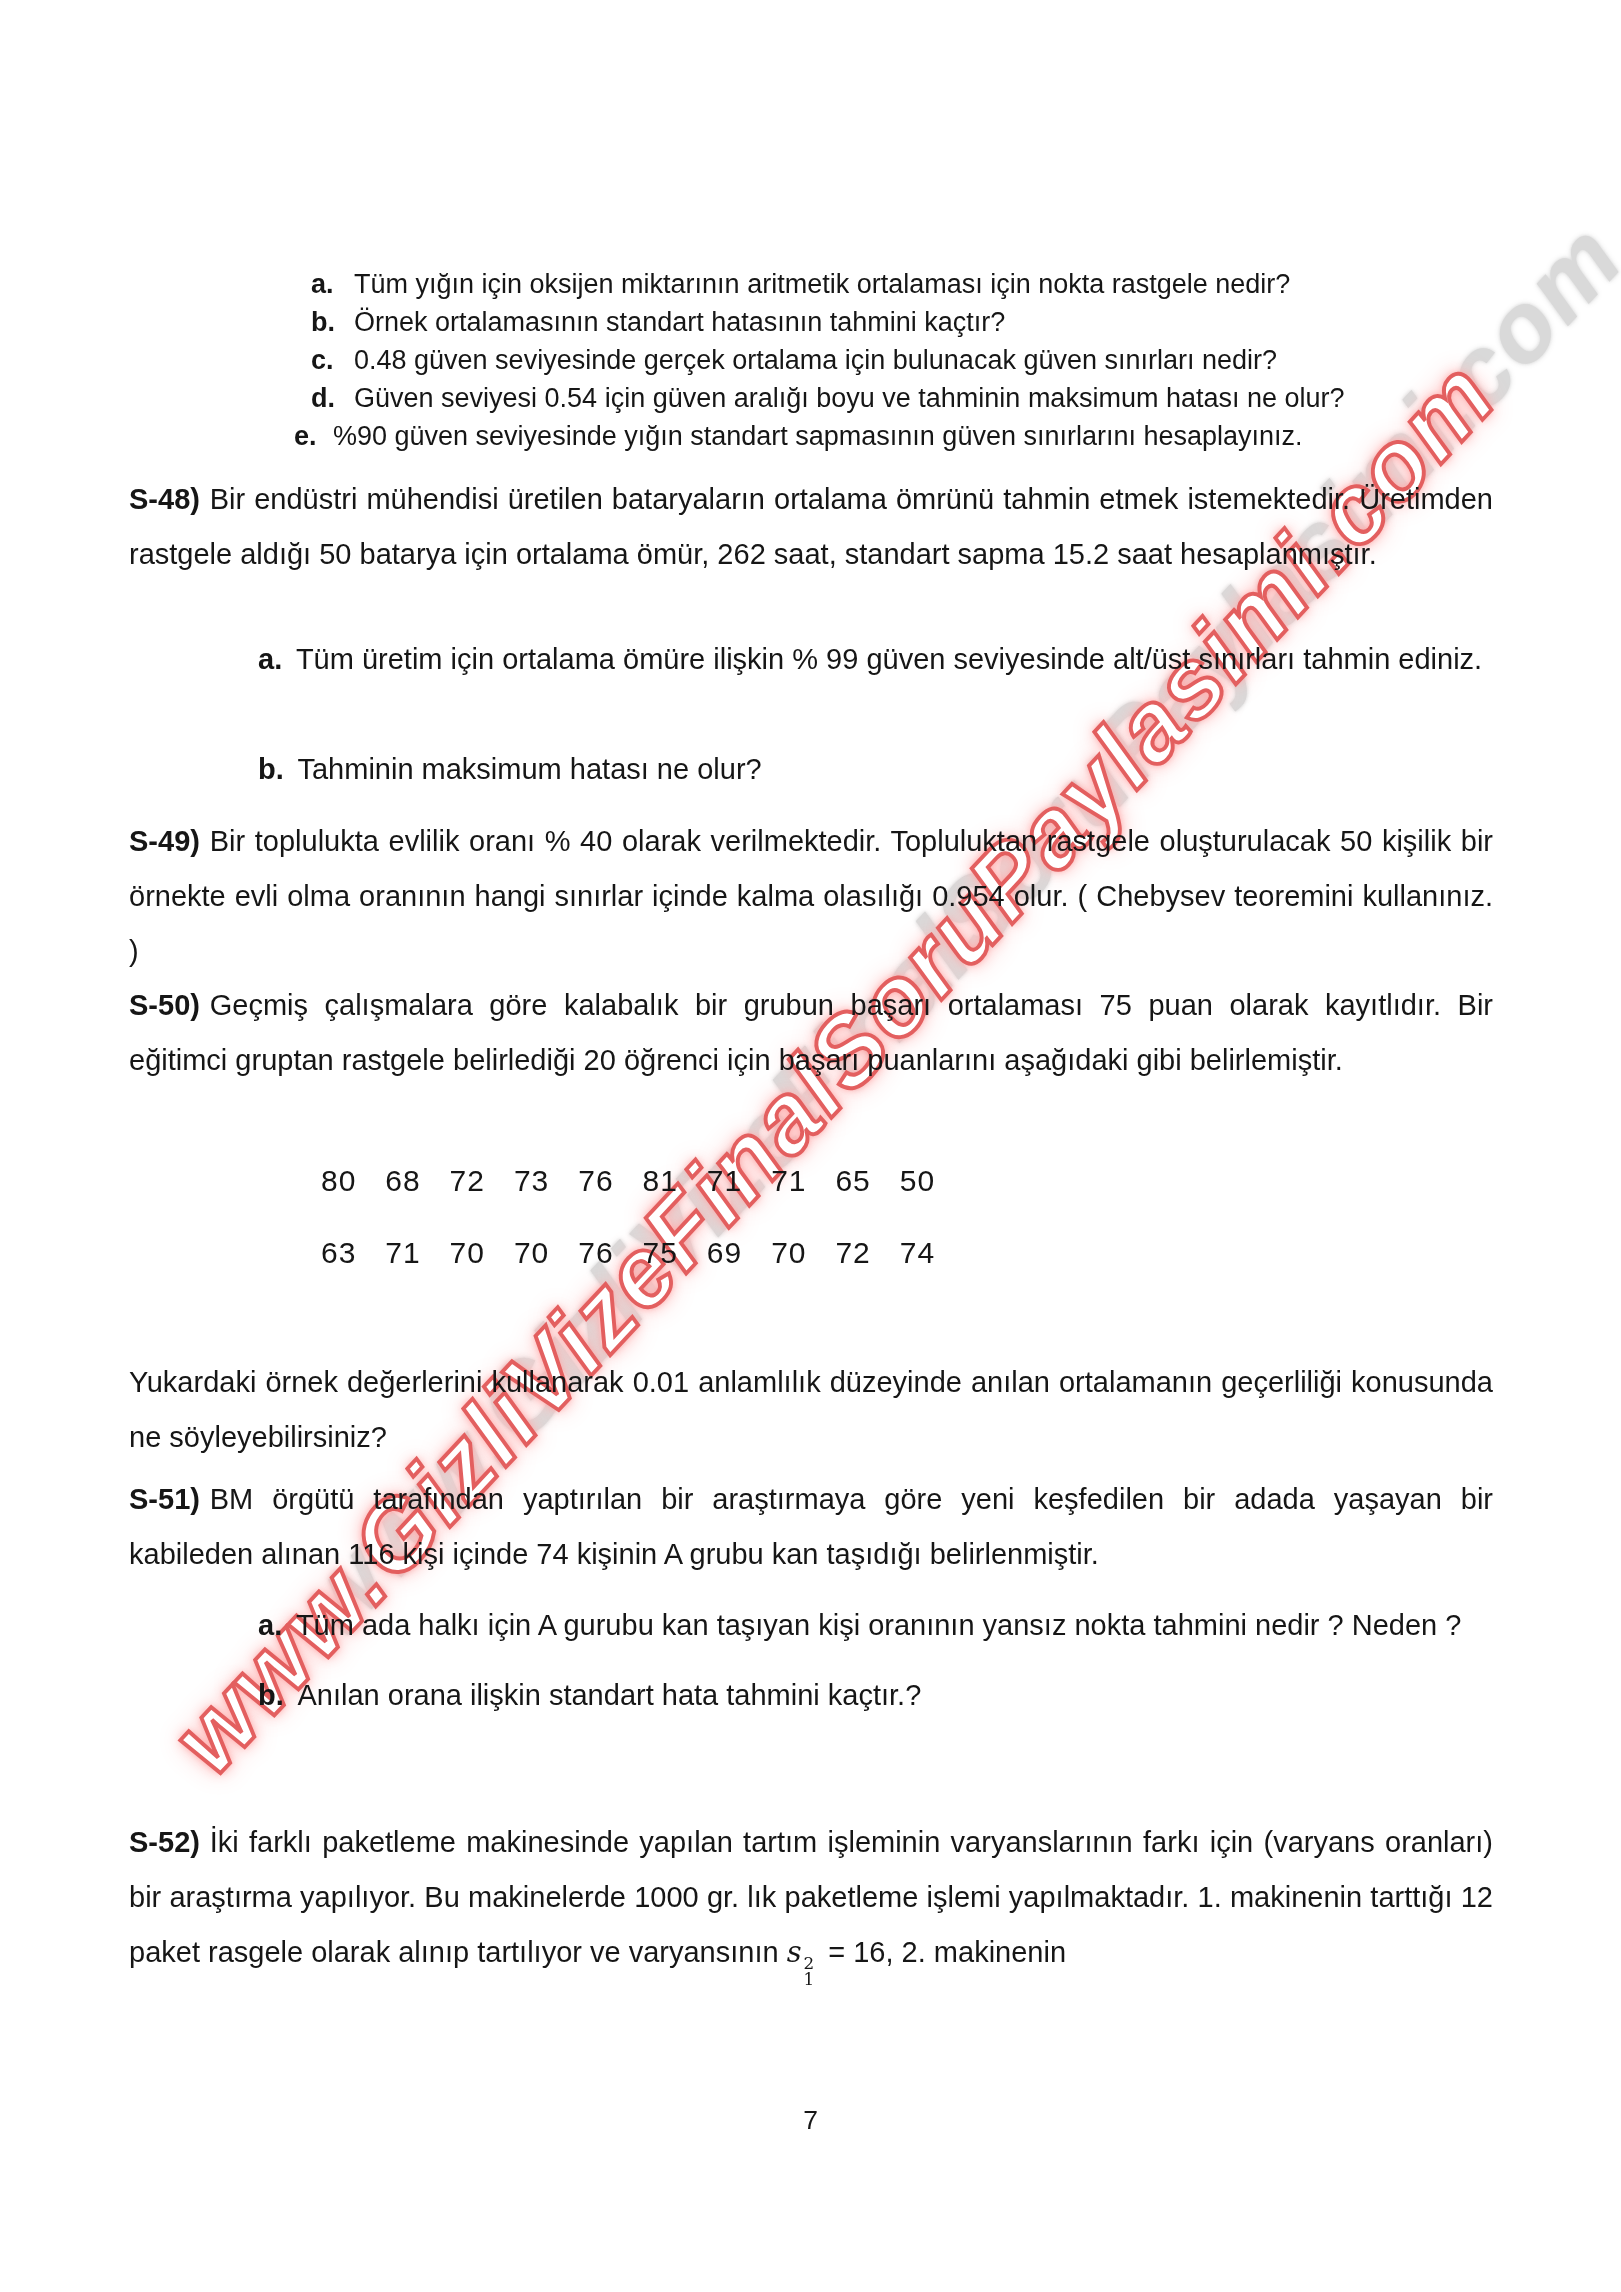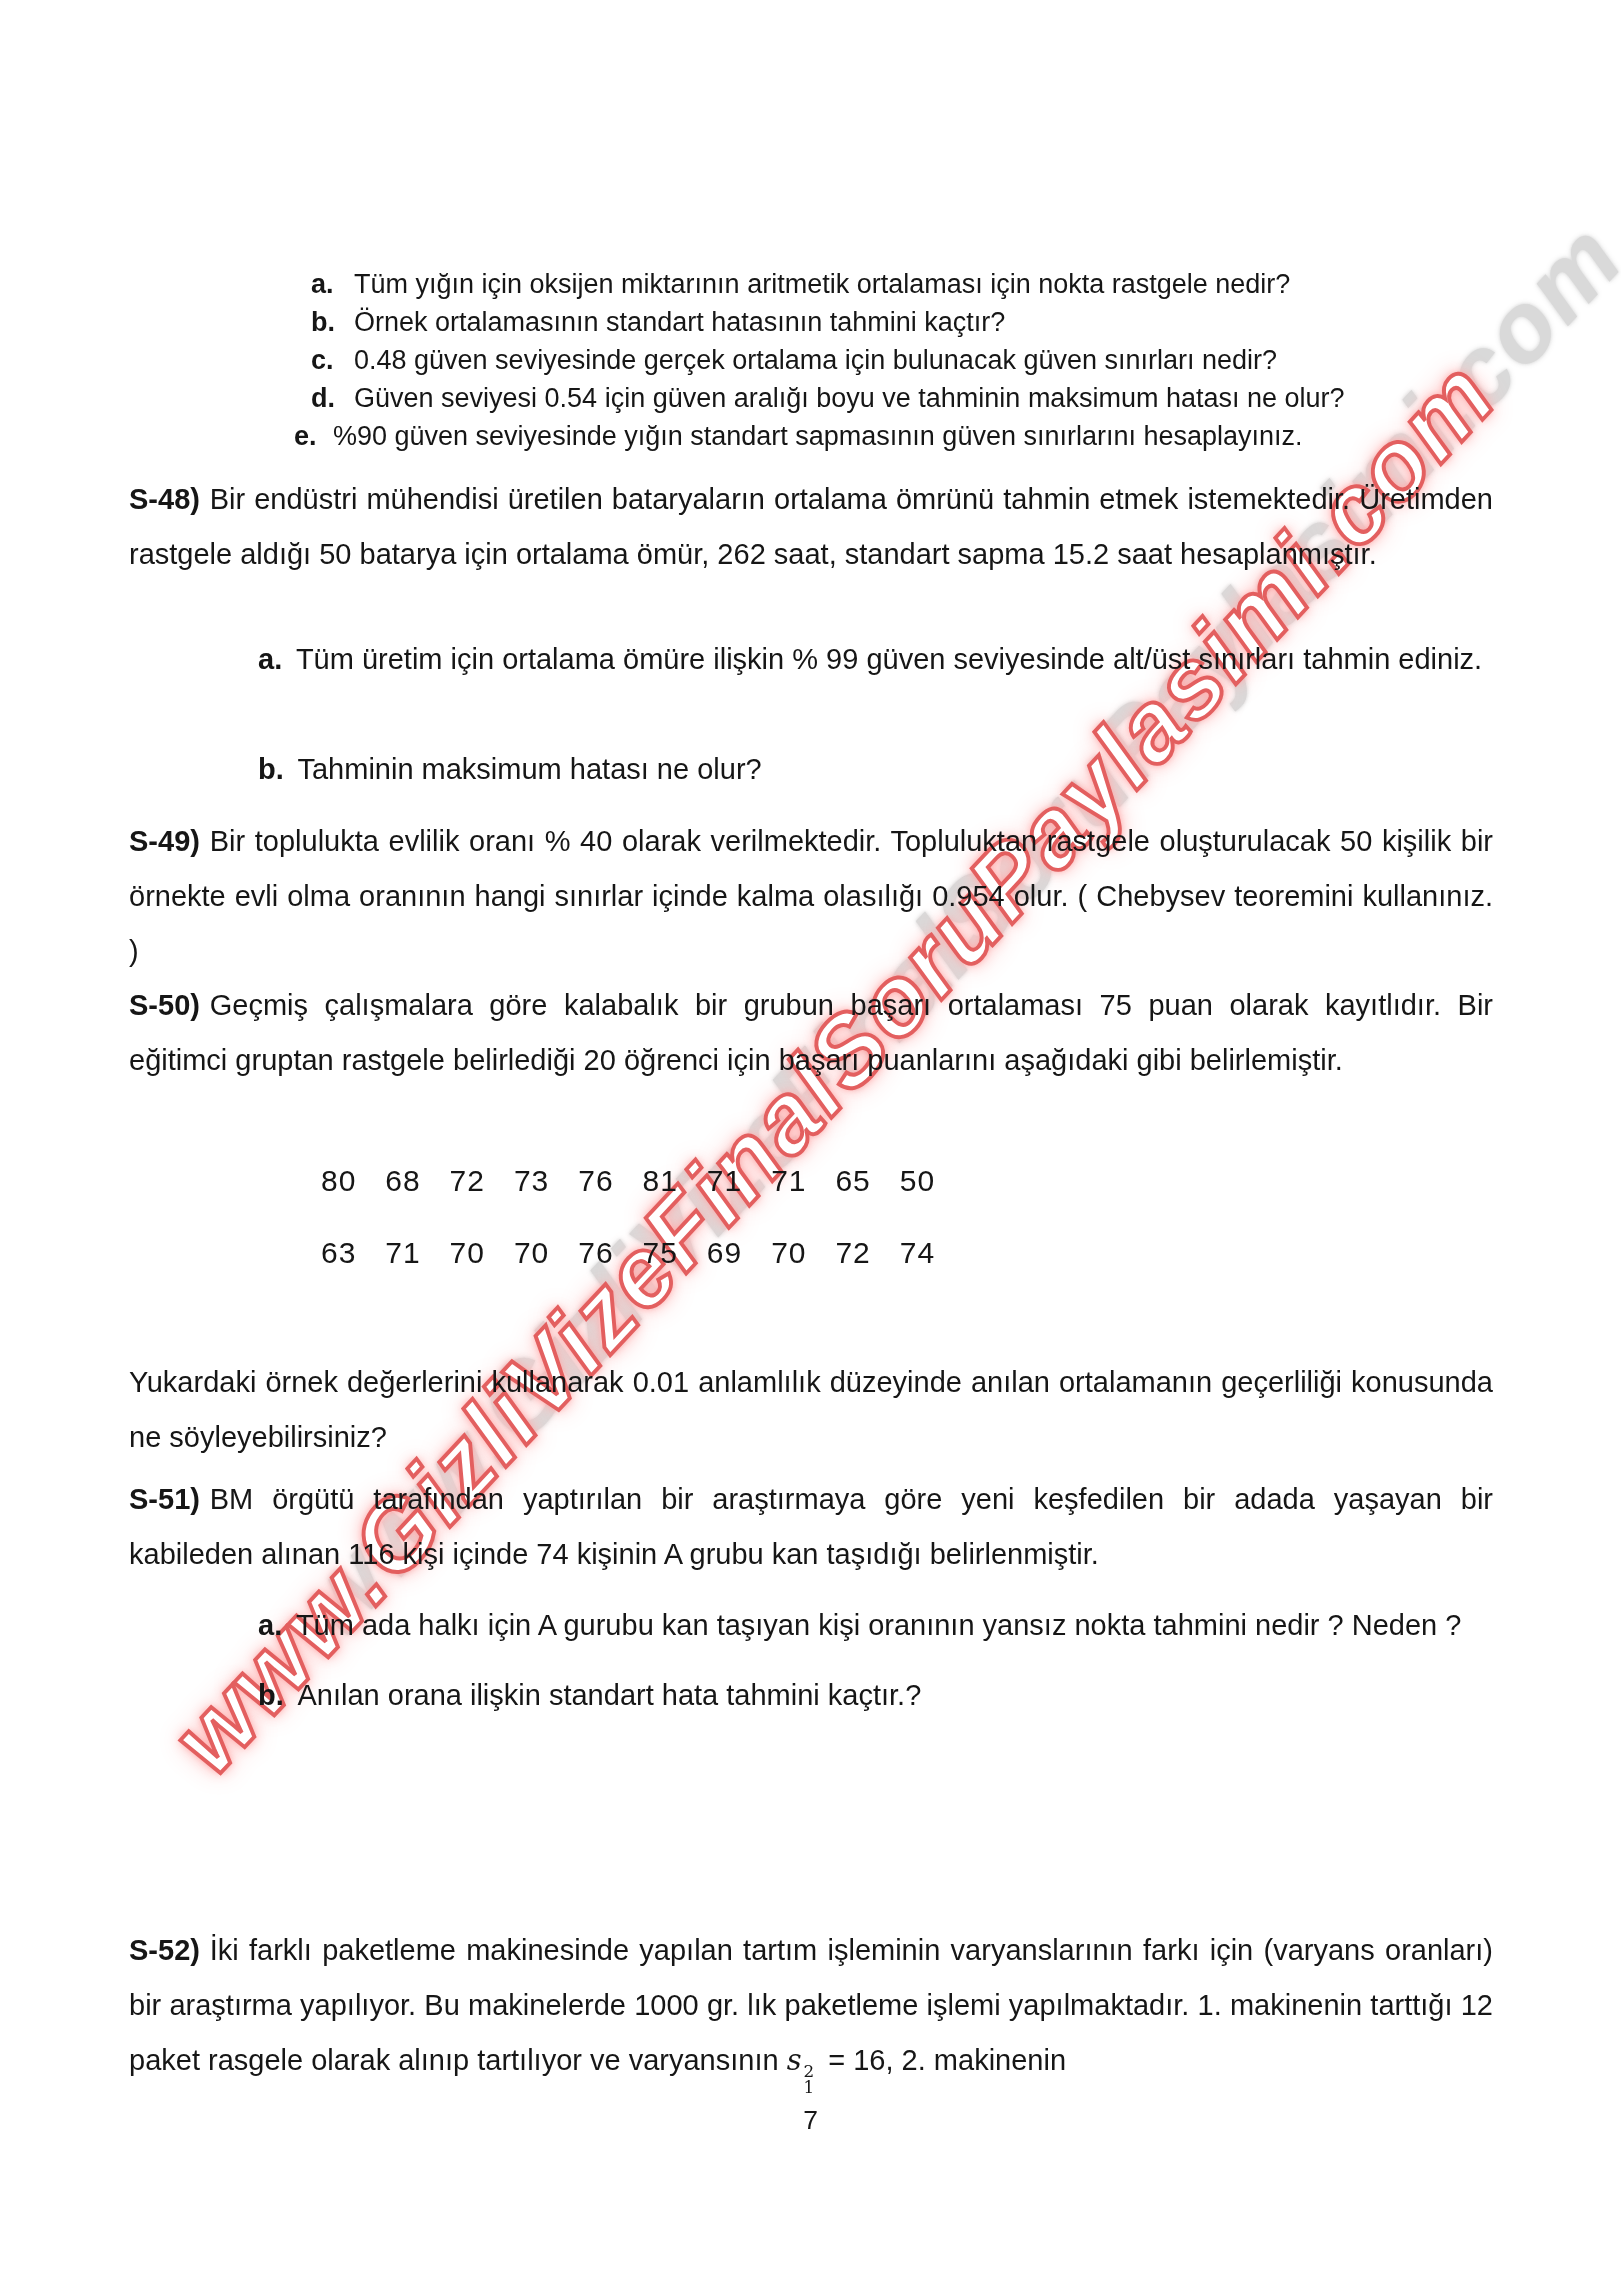"S-52) İki farklı paketleme makinesinde" p.blk { top: 1923px -> 1815px }
